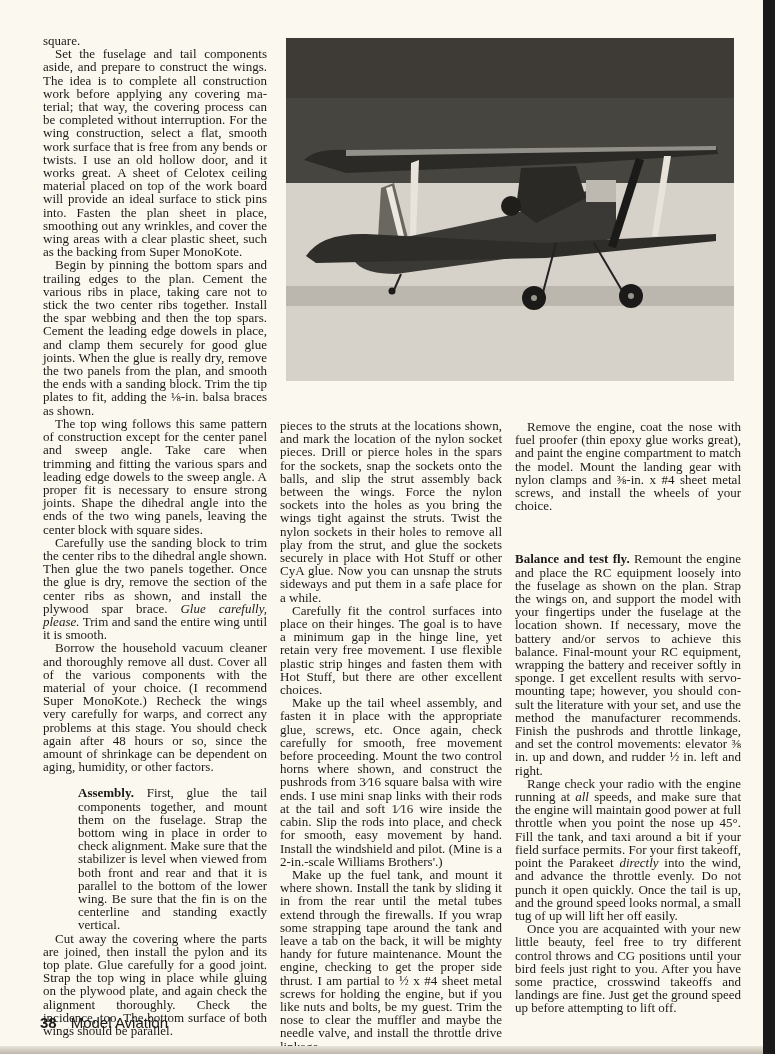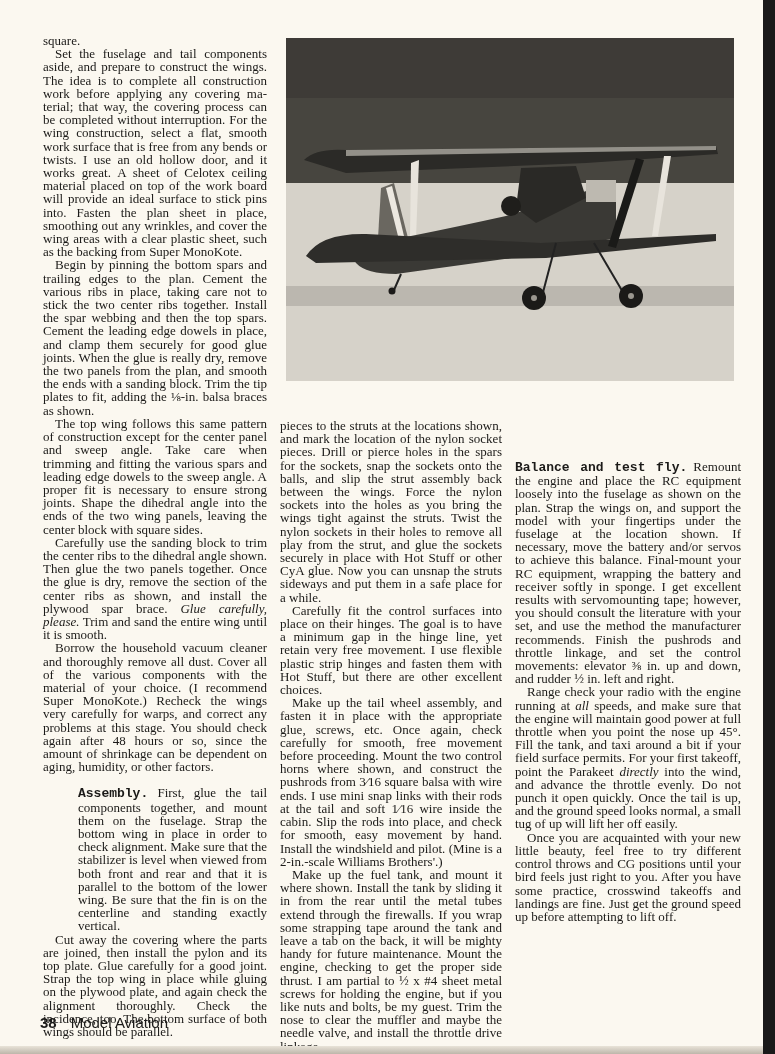"Remove the engine, coat the" p { html: none -> <p>Remove the engine, coat the nose with fuel proofer (thin epoxy glue works great), and paint the engine compartment to match the model. Mount the landing gear with nylon clamps and ⅜-in. x #4 sheet metal screws, and install the wheels of your choice.</p> }
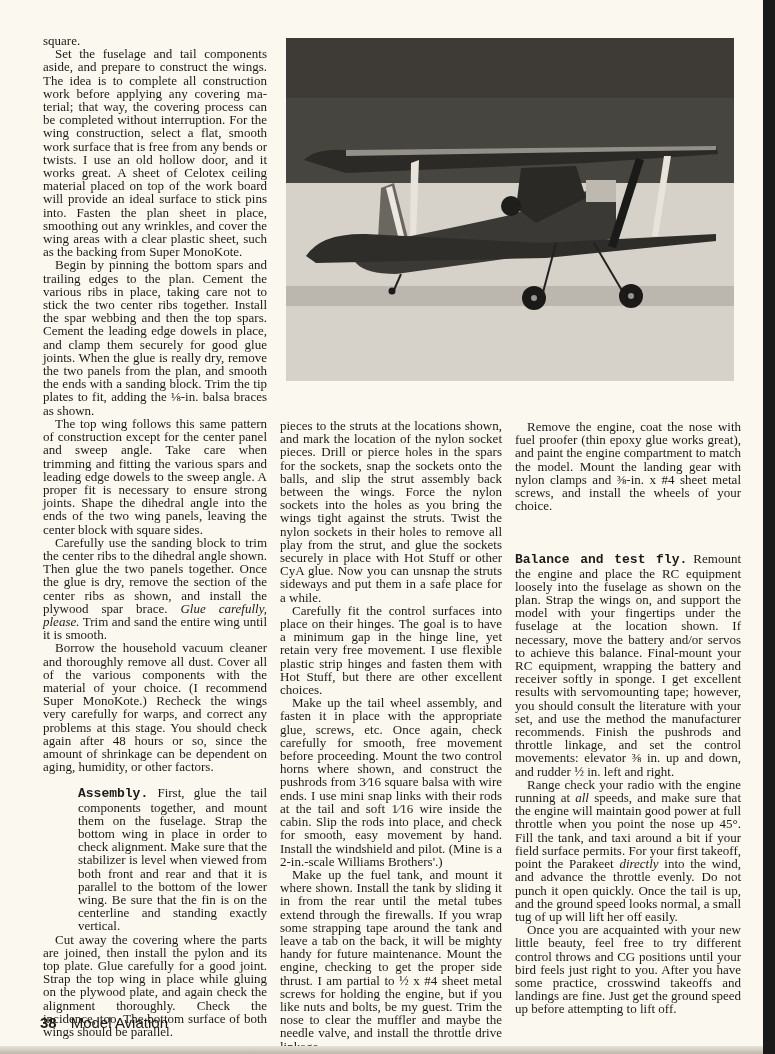"Balance and test fly." .col .head { font-family: Liberation Mono, monospace -> none }
